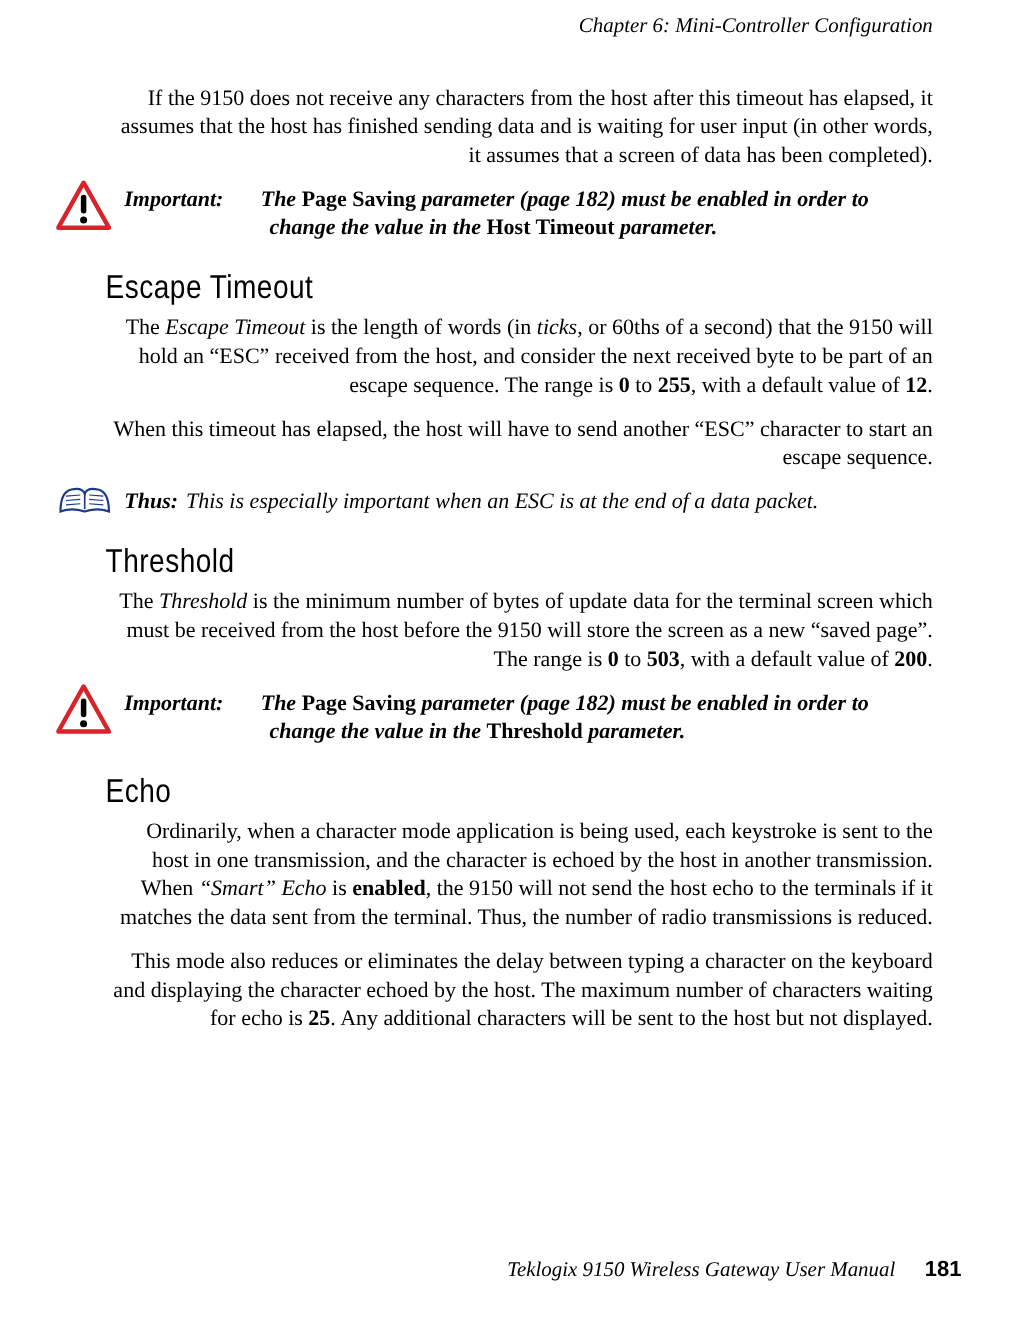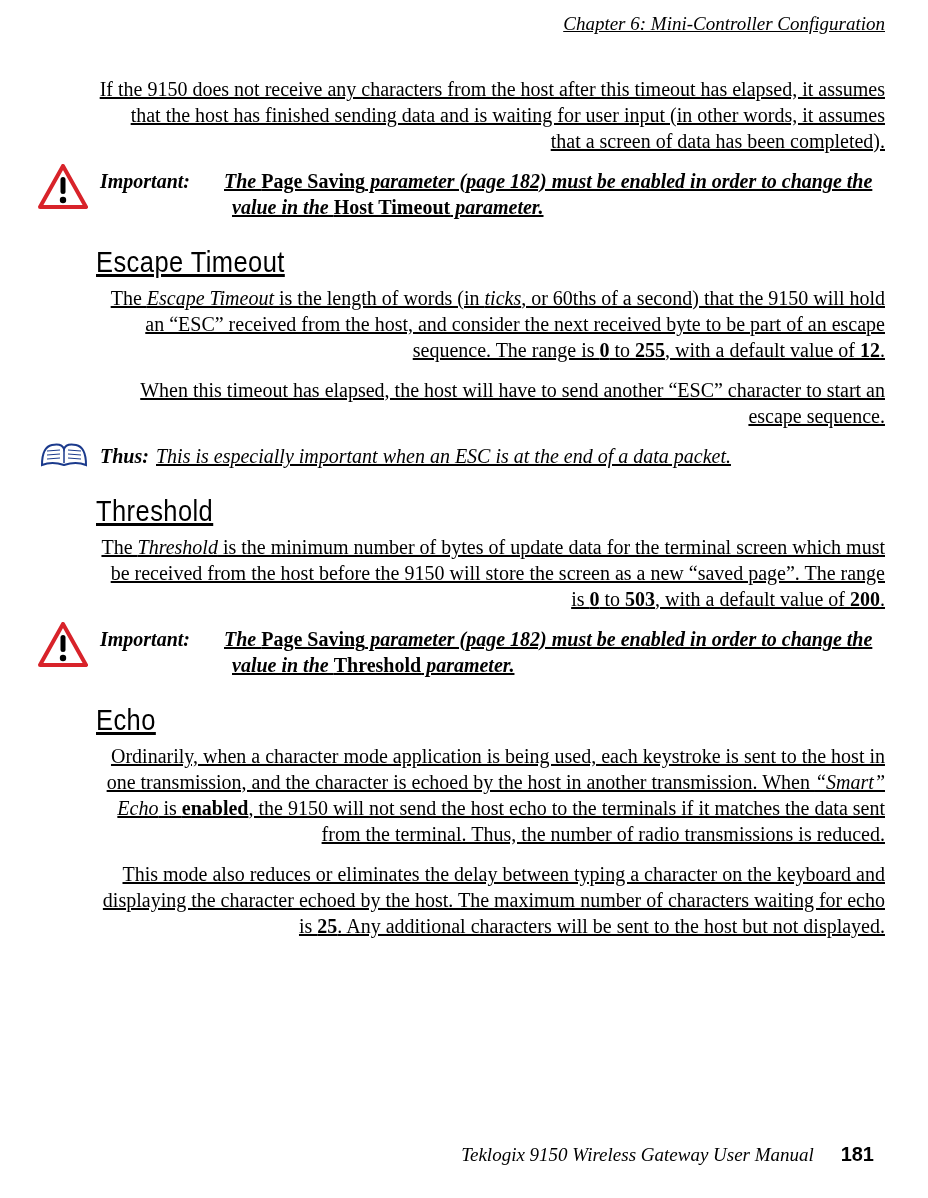"Chapter 6: Mini-Controller Configuration" .page { padding: 12px 43px 0 54px -> 12px 80px 0 54px; text-decoration: underline -> none }
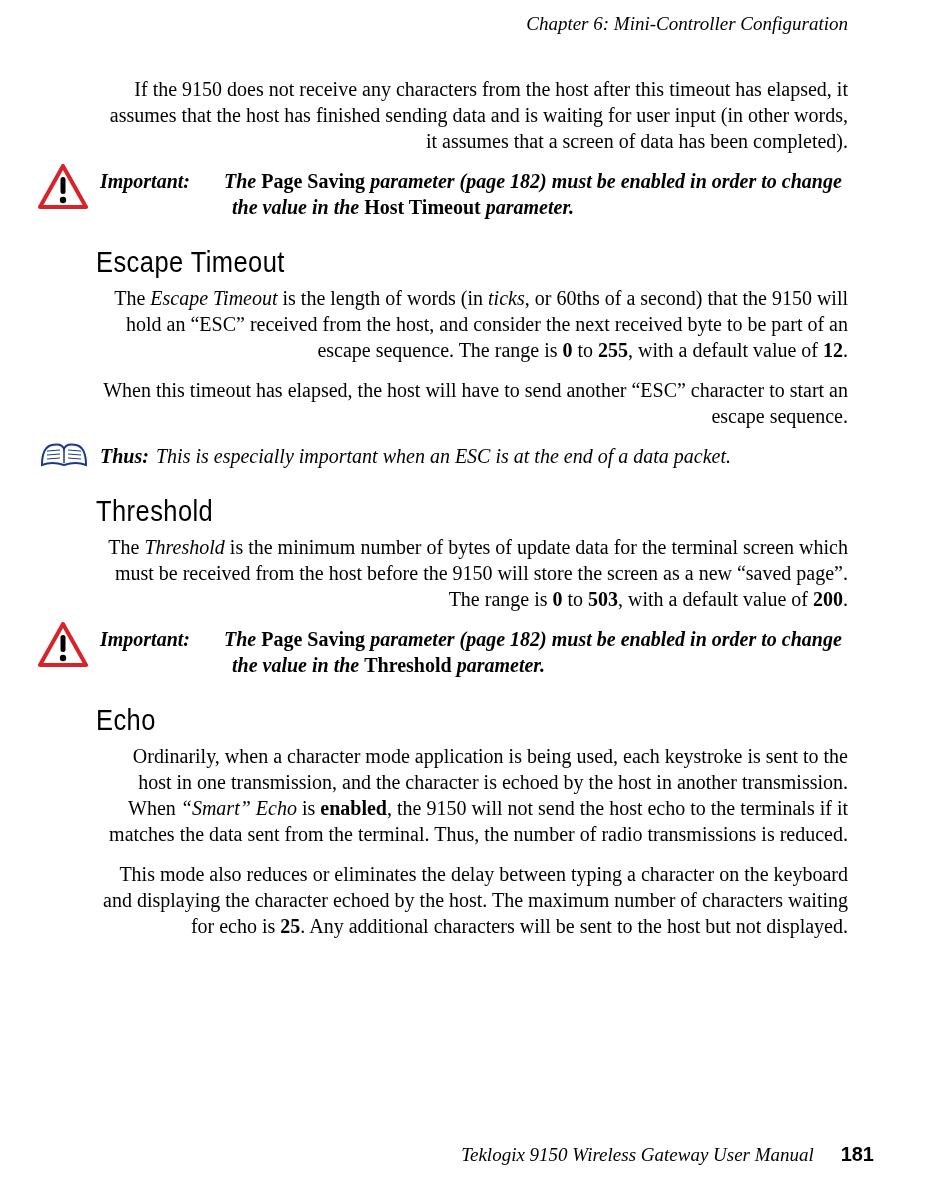"Important: The Page Saving parameter" .callout { margin: 14px 0 14px 4px -> 14px 0 14px 17px }
